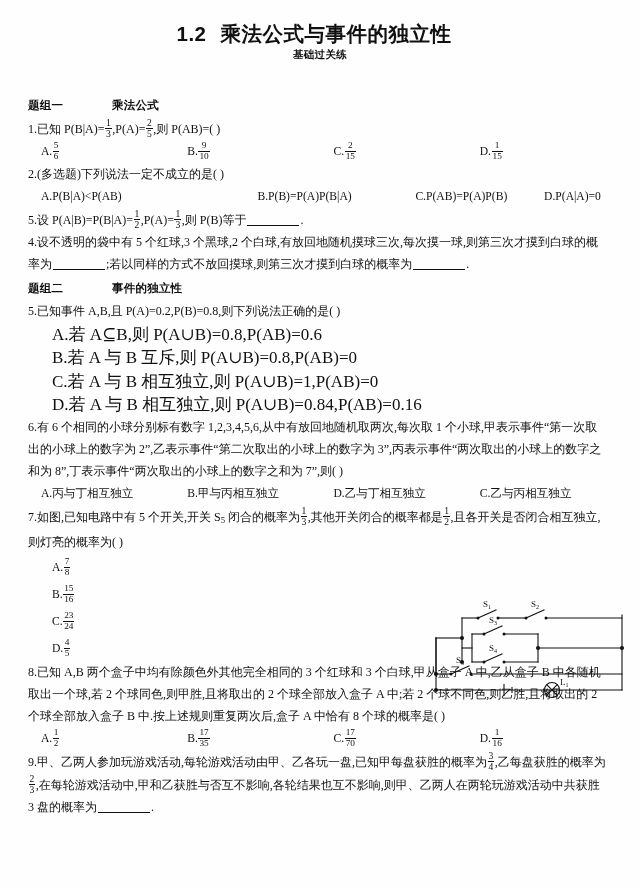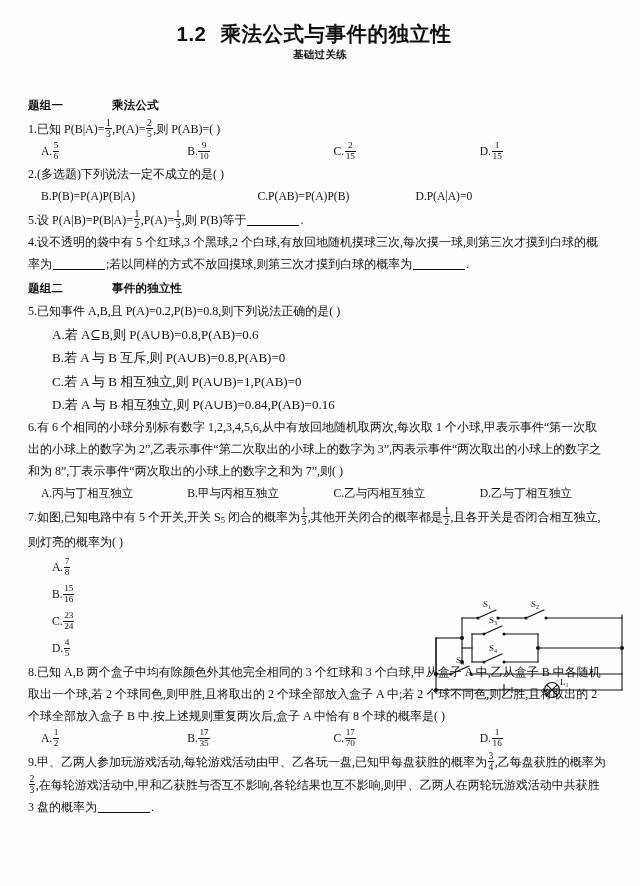"A.P(B|A)<P(AB)" span.op { html: none -> <span>A.P(B|A)&lt;P(AB)</span> }
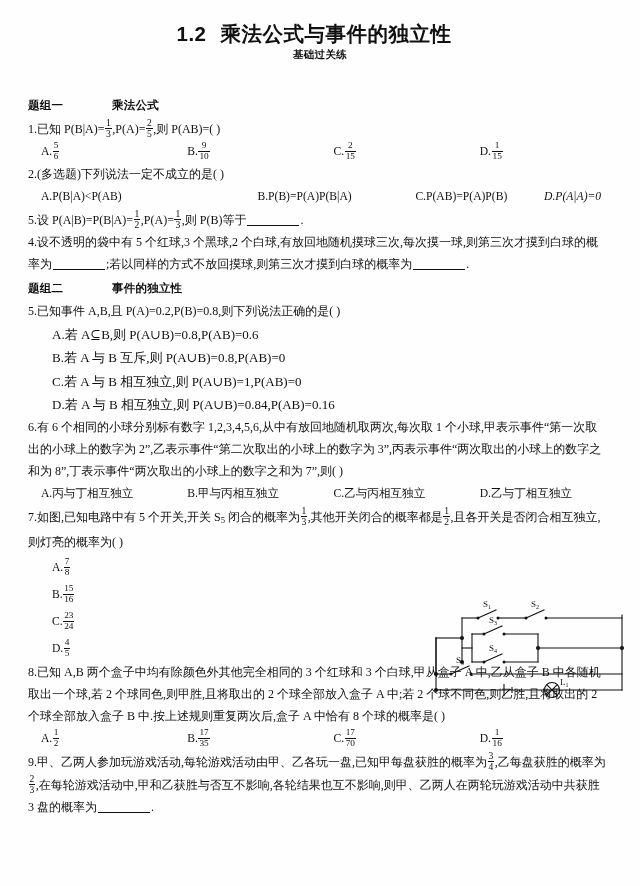"D.P(A|A)=0" .opts-row.q2row .op:nth-child(4) { font-style: italic -> none }
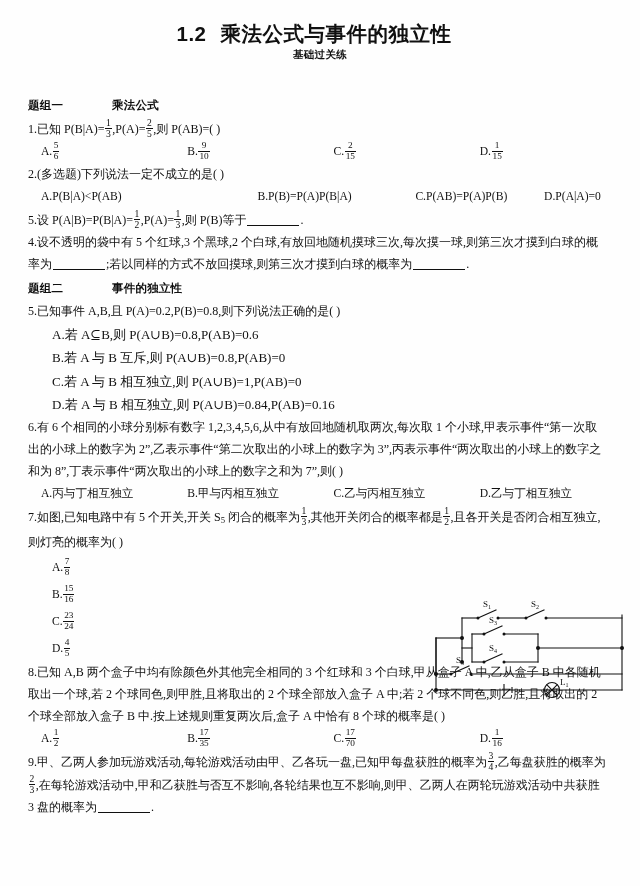"A.若 A⊆B,则 P(A∪B)=0.8,P(AB)=0.6" .opts-stack { font-size: 13px -> 17px }
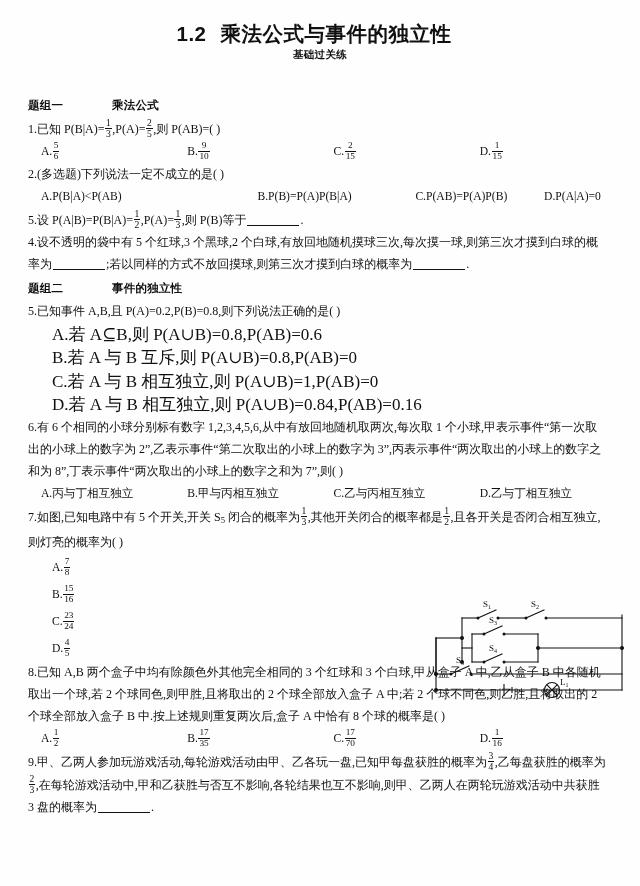"C.乙与丙相互独立" span.op { order: before "D.乙与丁相互独立" -> after "D.乙与丁相互独立" }
